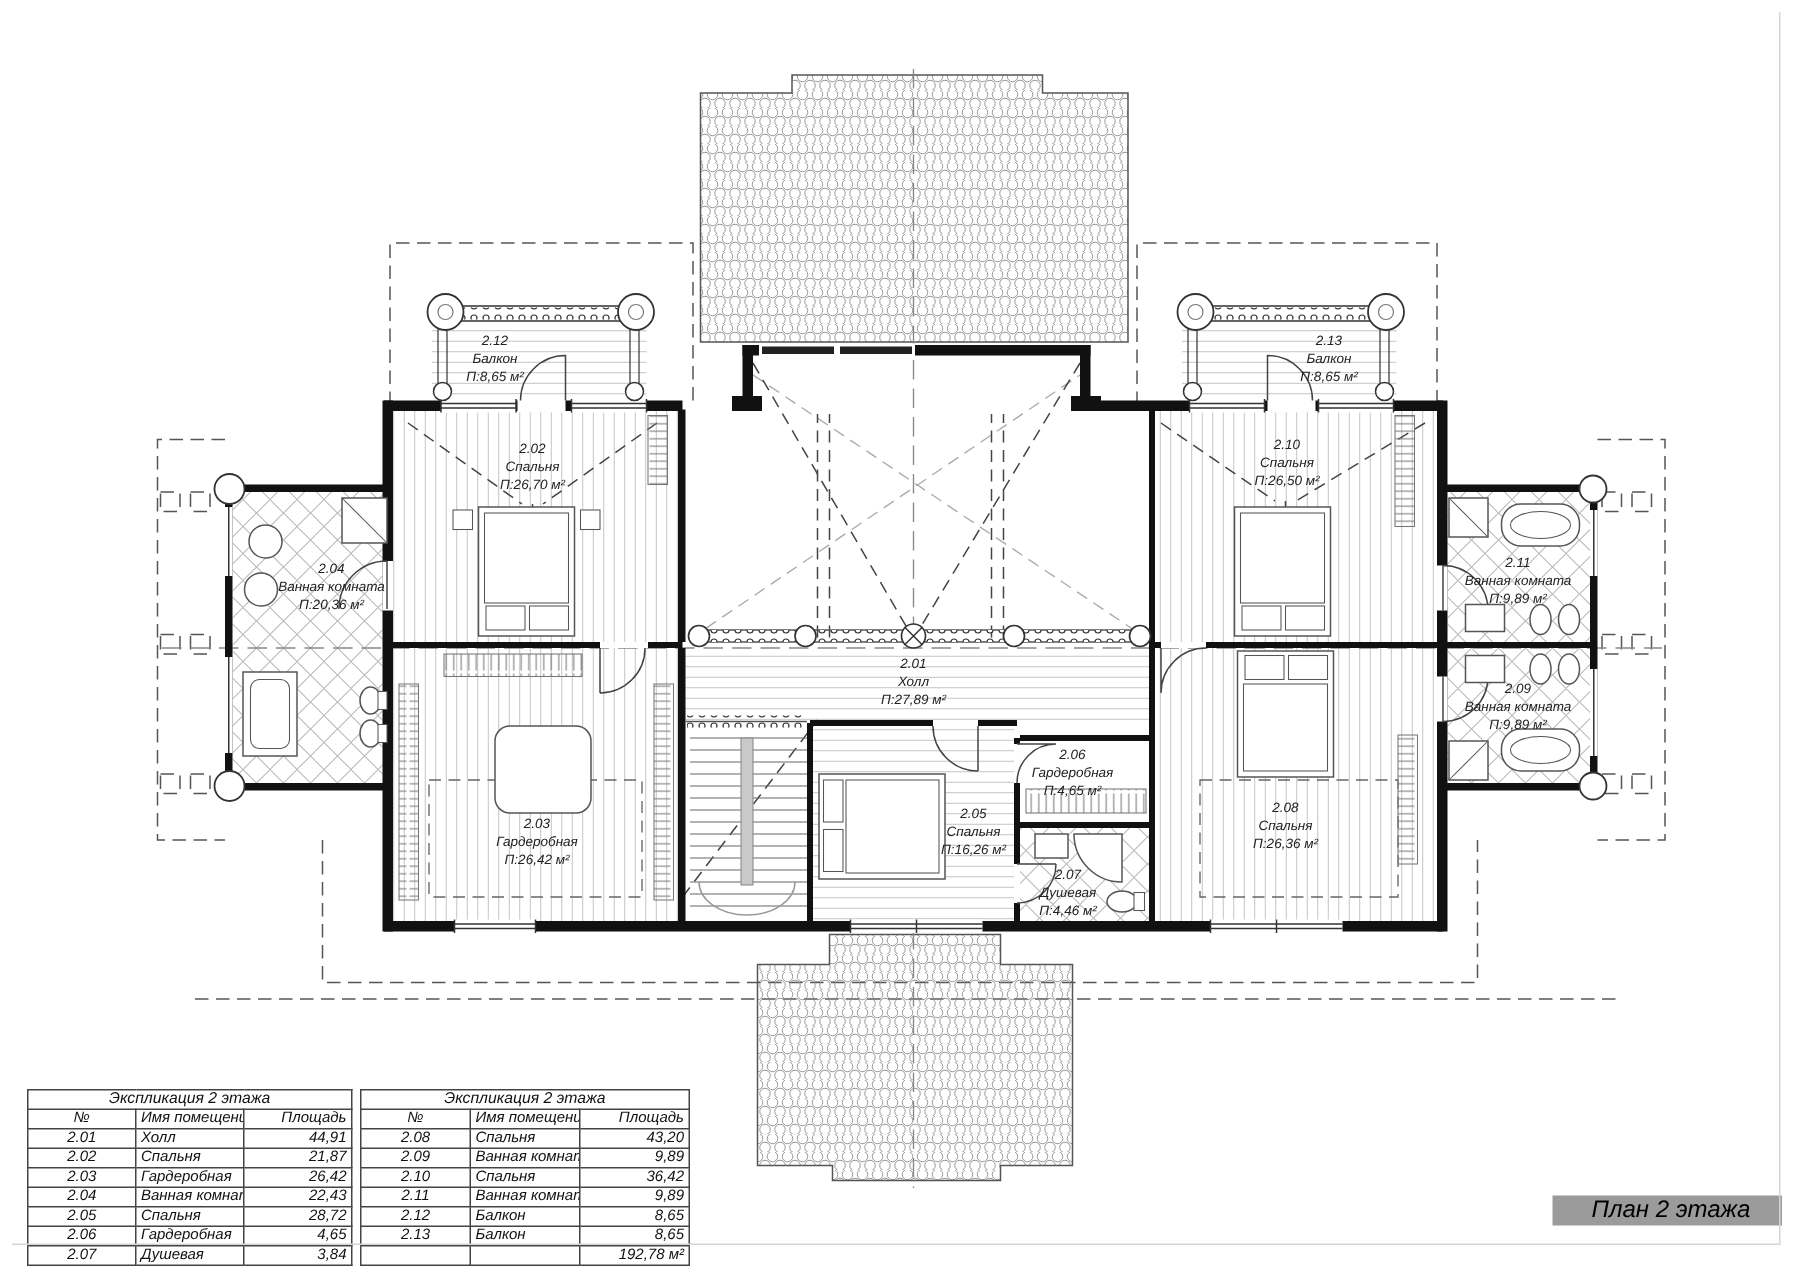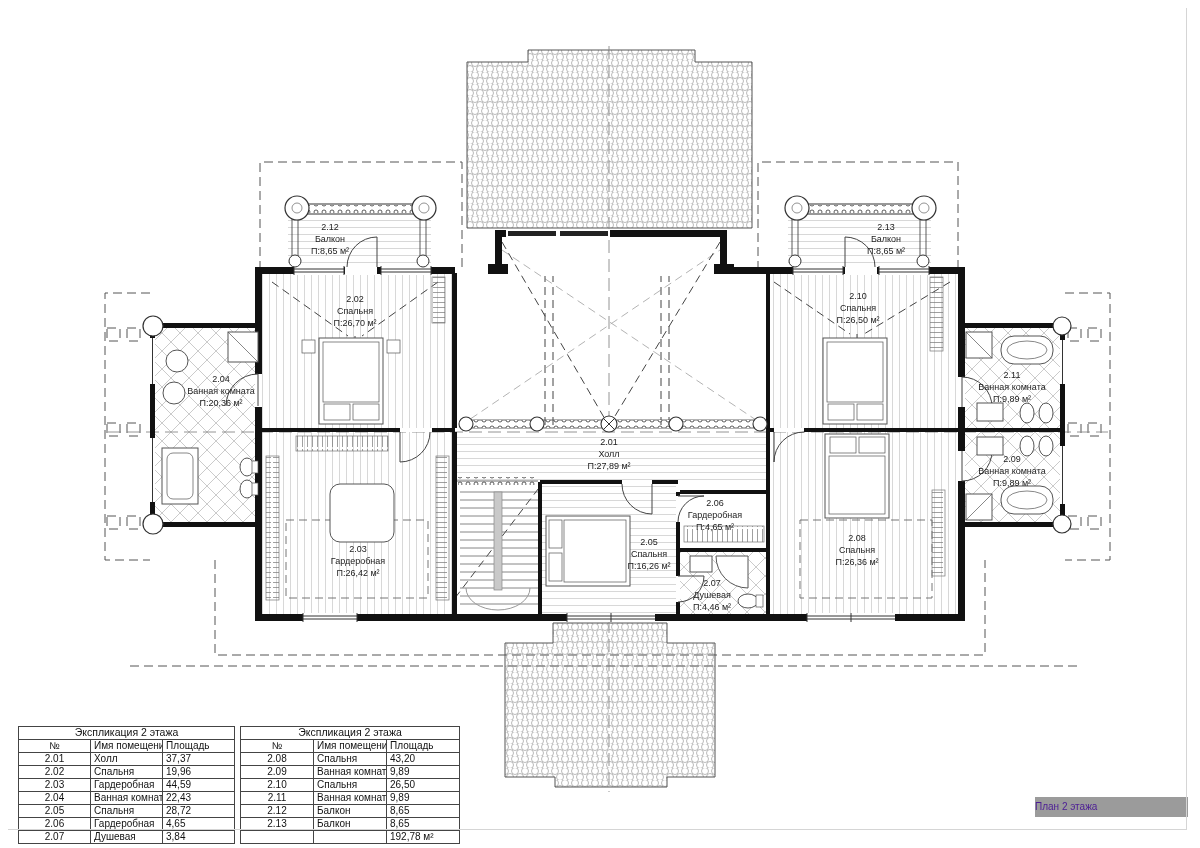"2.12" .sheet { font-style: none -> italic }
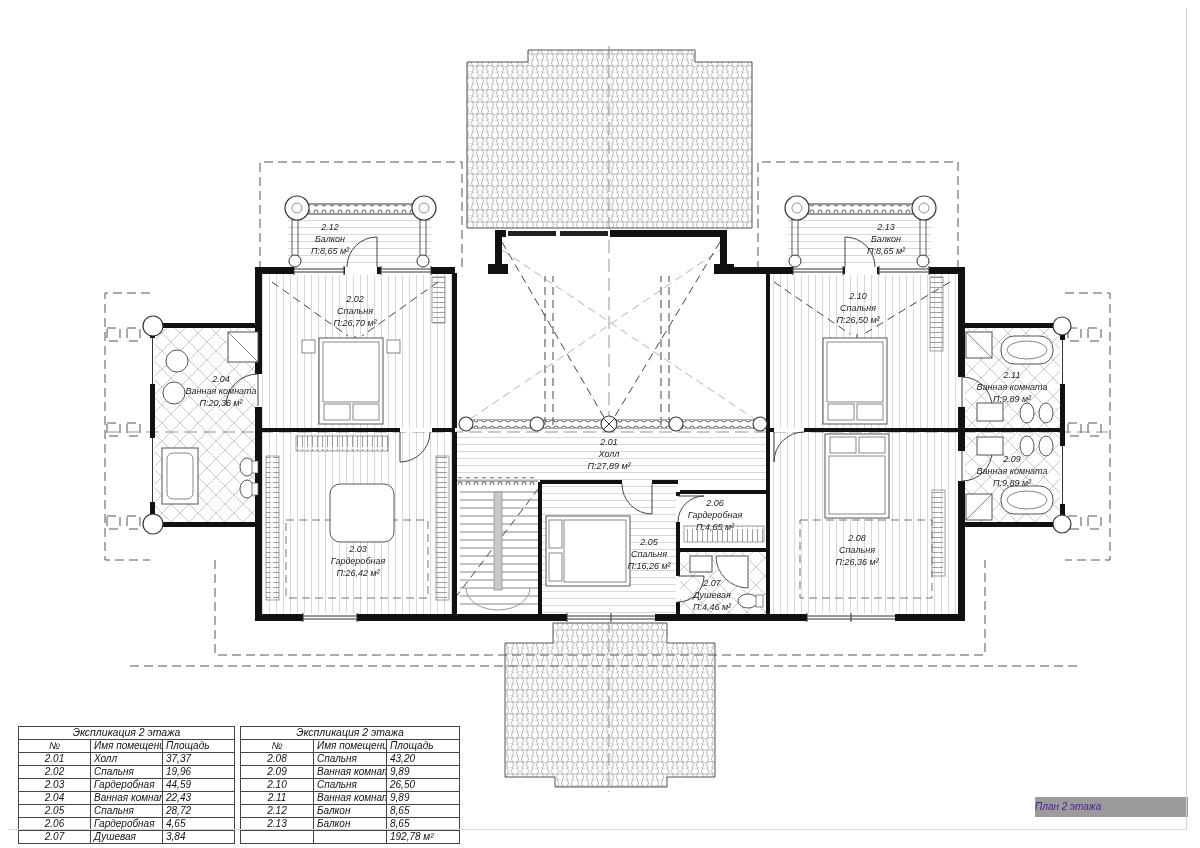"Площадь" .legend td.c2 { text-align: left -> right }
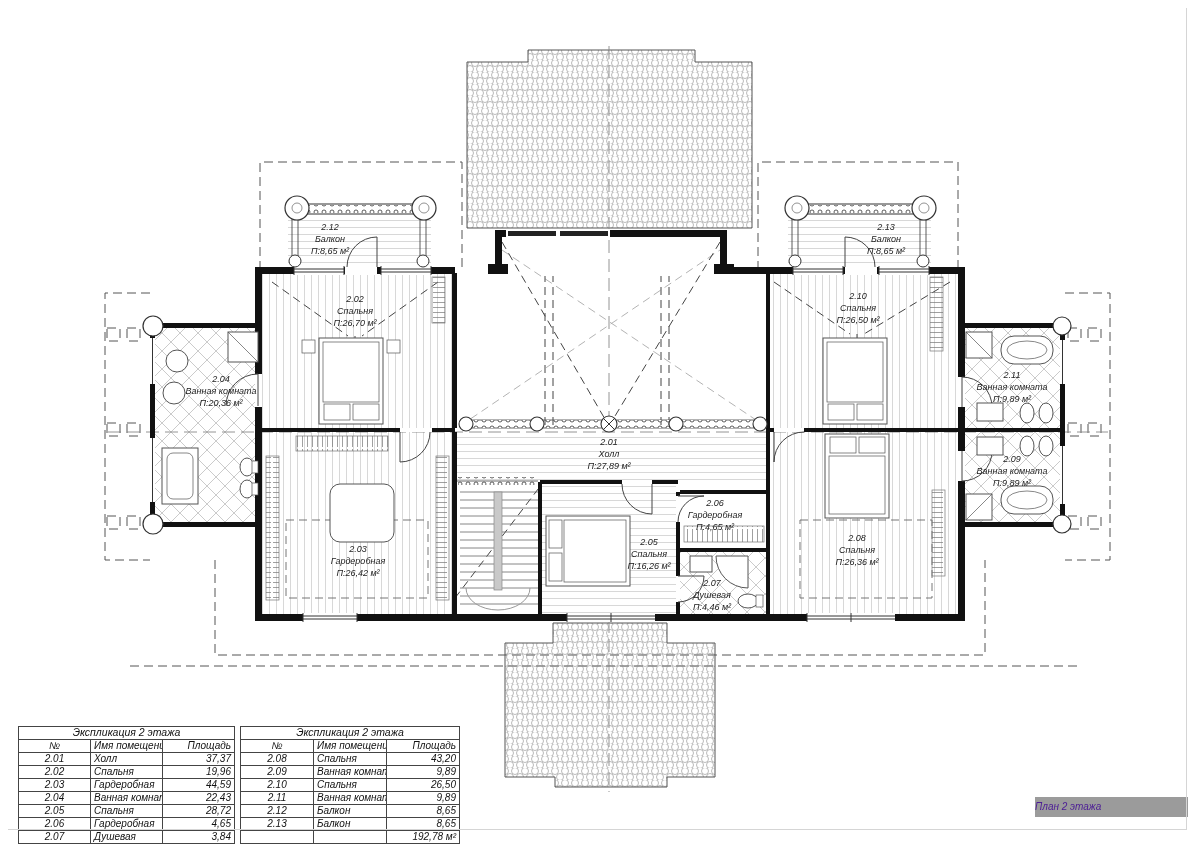"37,37" td.c2 { text: 37,37 -> 44,91 }
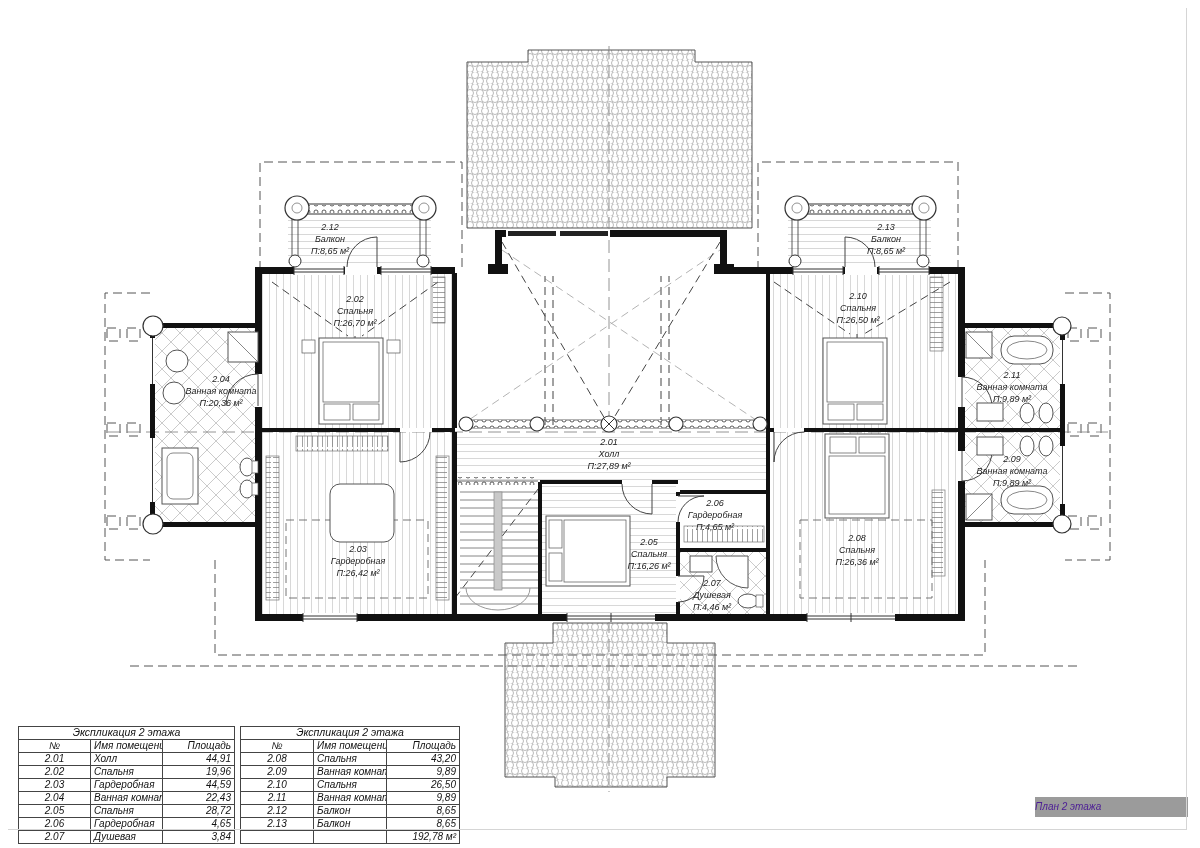"19,96" td.c2 { text: 19,96 -> 21,87 }
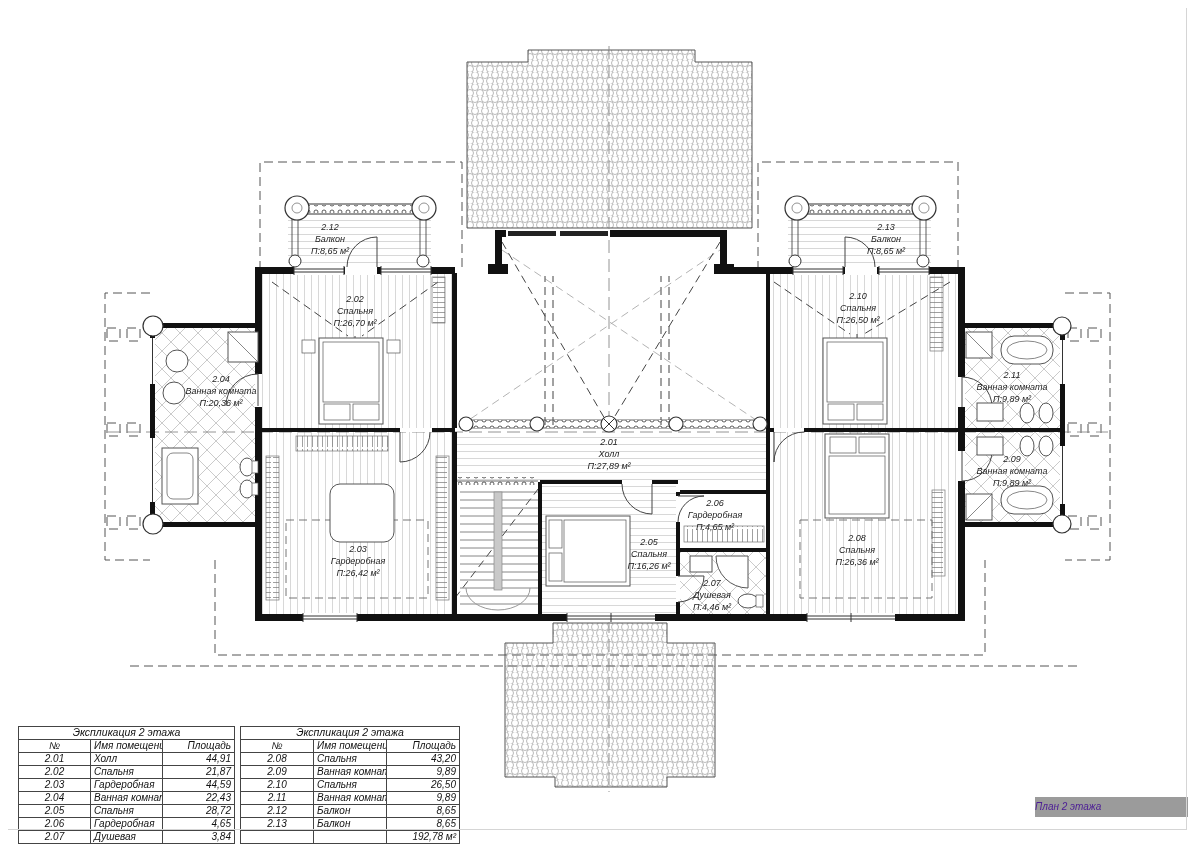"44,59" td.c2 { text: 44,59 -> 26,42 }
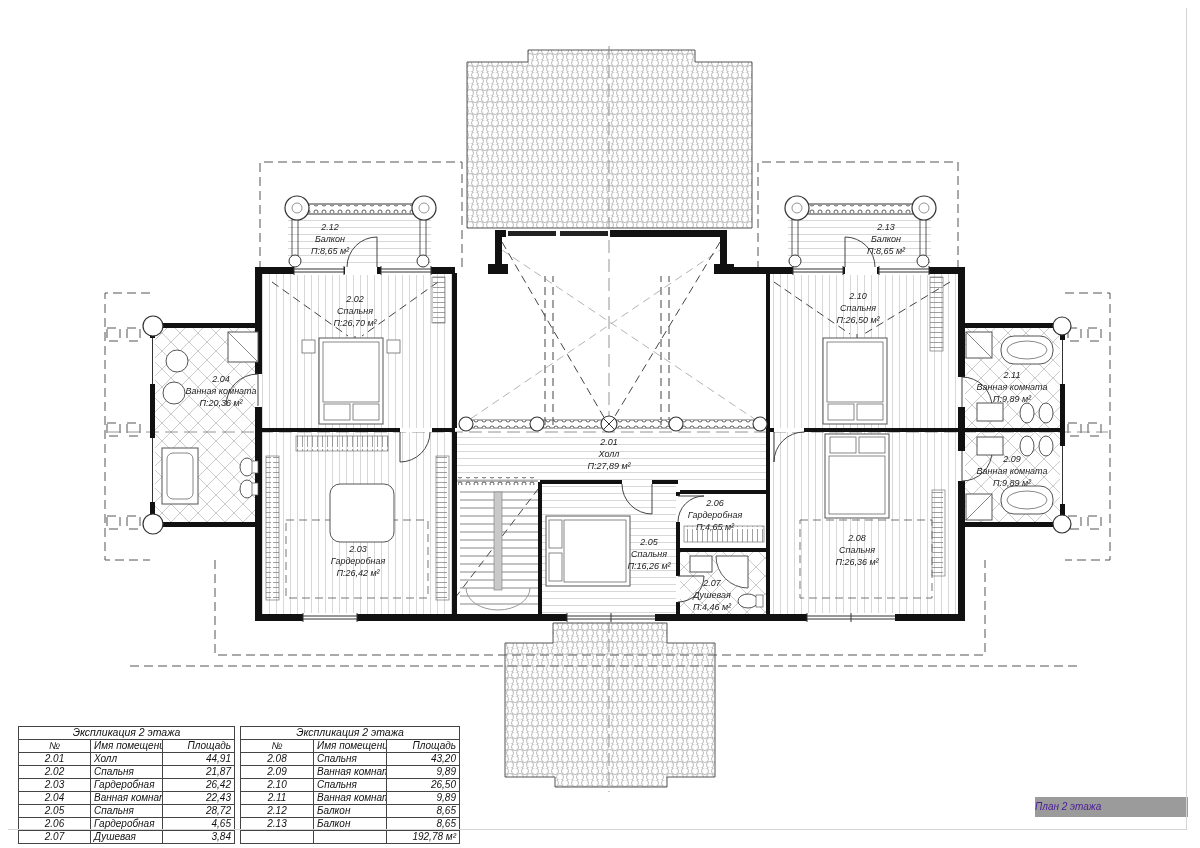"26,50" td.c2 { text: 26,50 -> 36,42 }
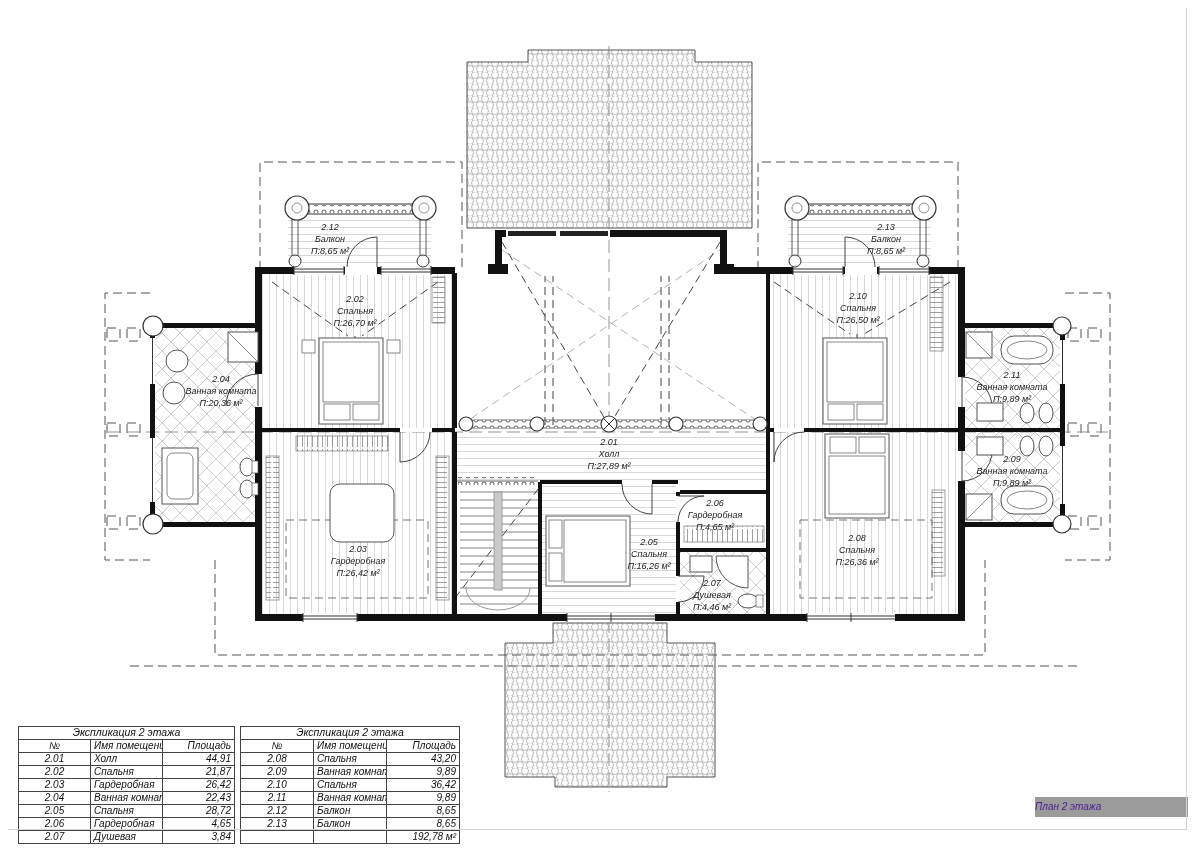"План 2 этажа" .title-box { color: #4c1d95 -> #000000; font-size: 10px -> 16px; padding-left: 0 -> 26px }
